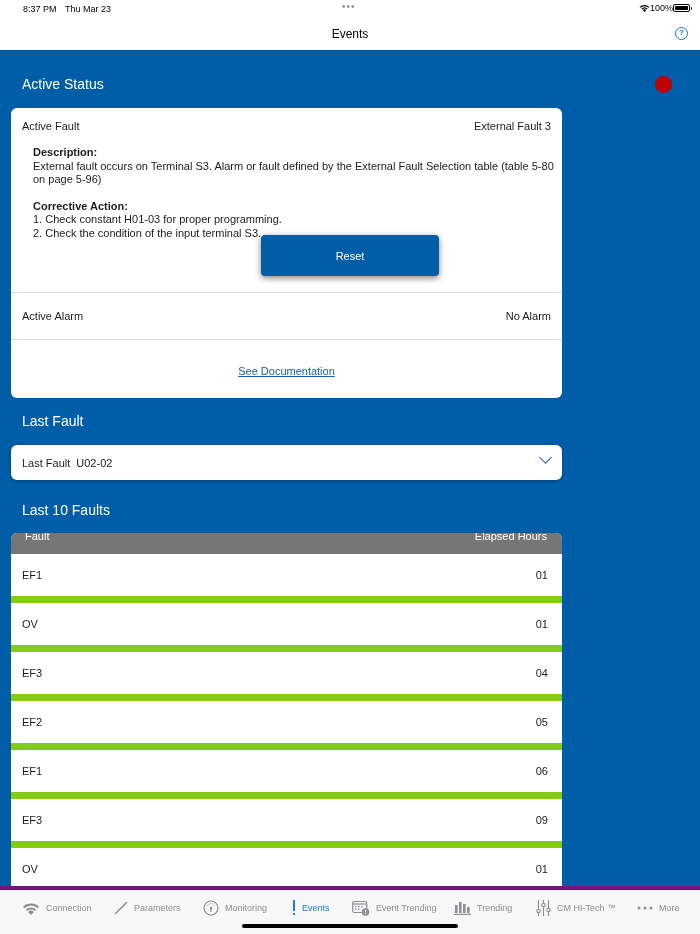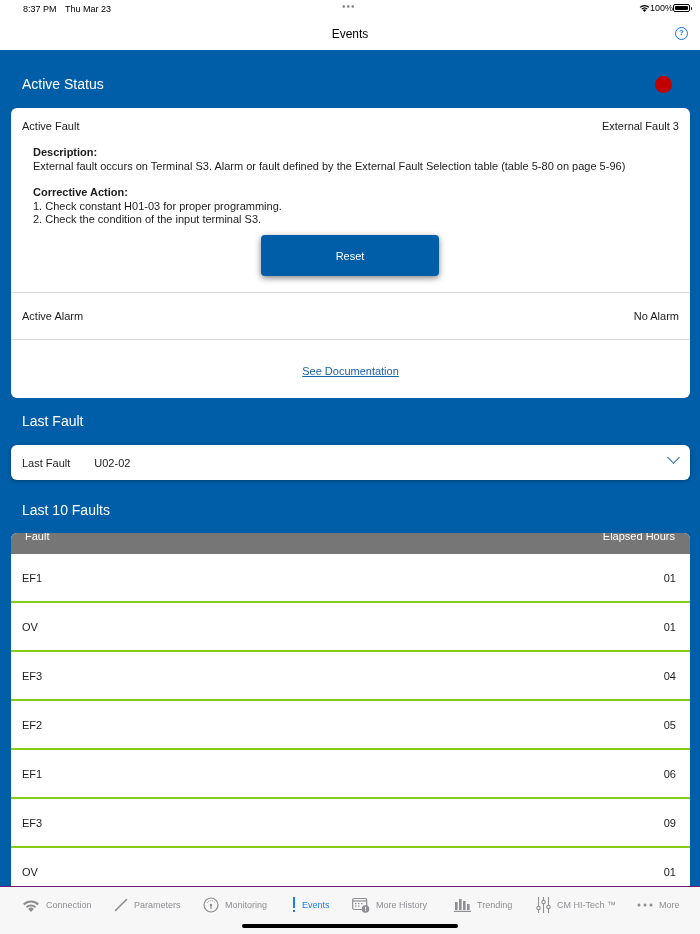"Active Fault" .card { width: 679px -> 551px }
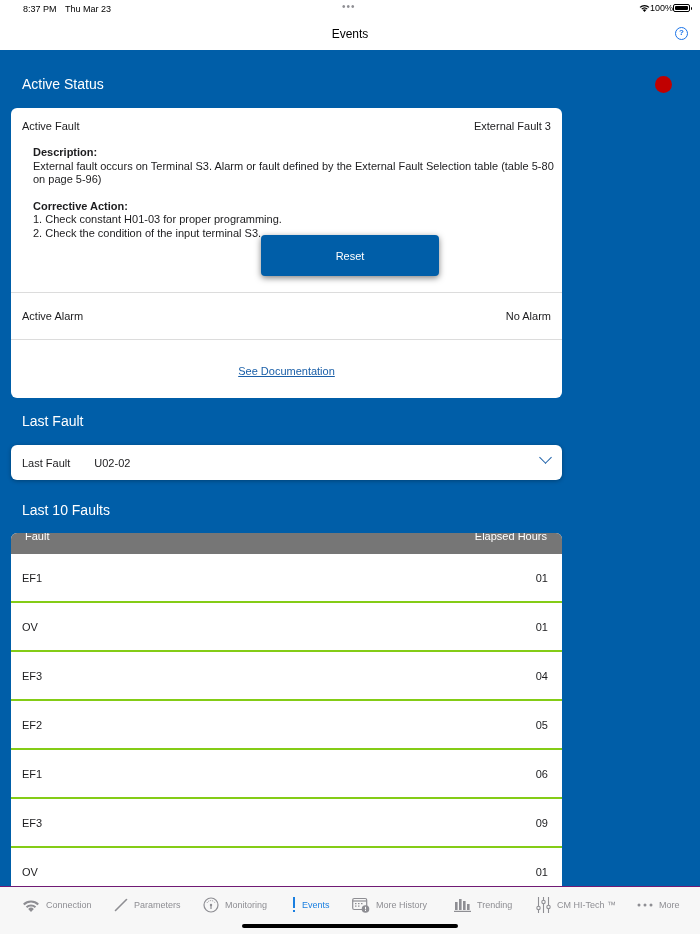"U02-02" .last-fault-select .value { margin-left: 24px -> 6px }
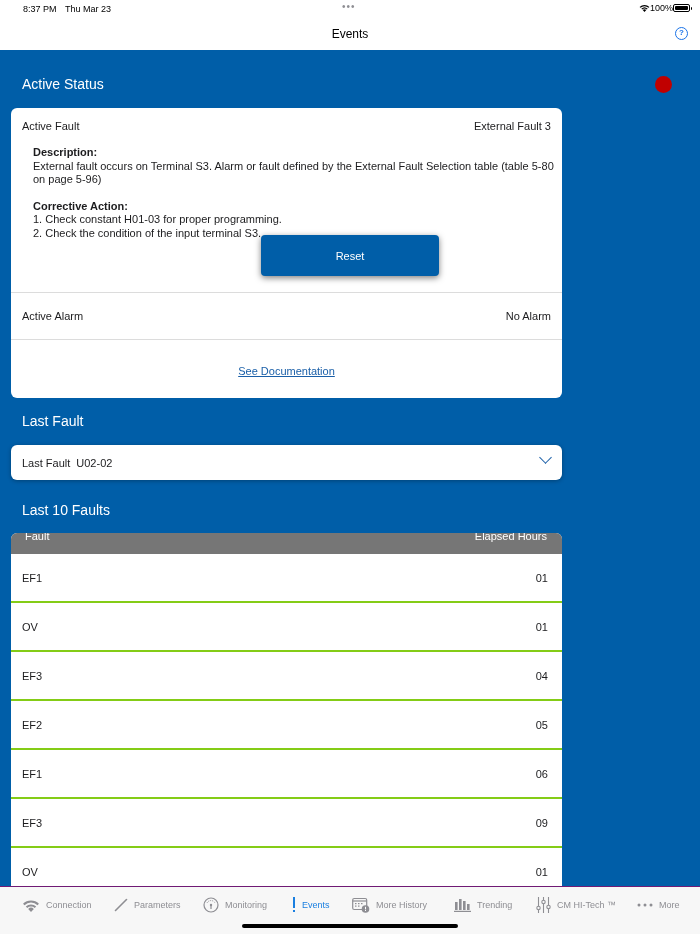"EF1" .fault-row { border-bottom: 2px solid #84cc16 -> 7px solid #84cc16 }
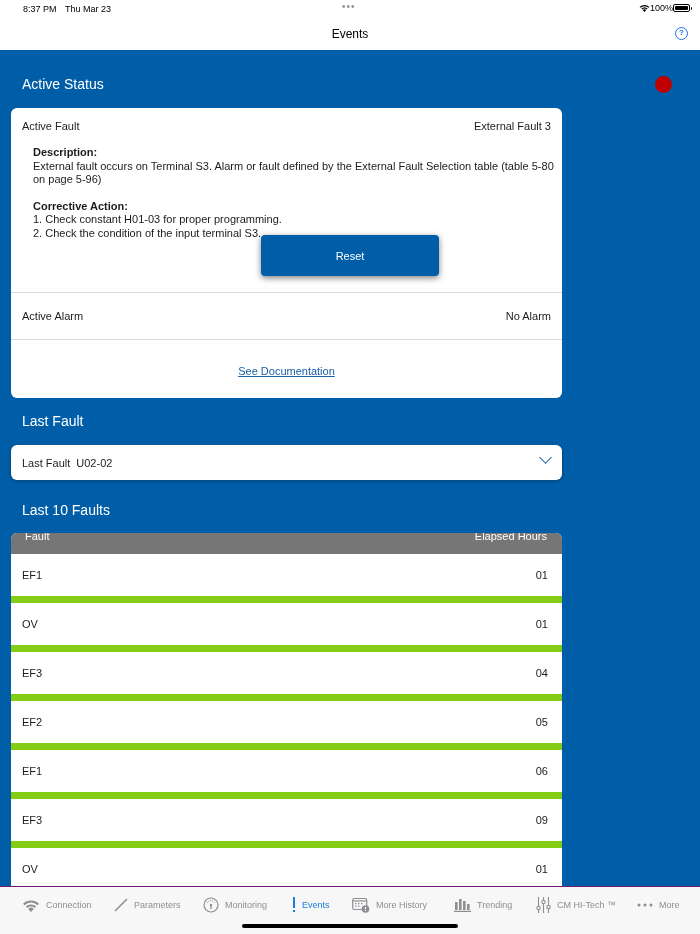"Connection" .tab-bar { border-top: 1px solid #701a75 -> 4px solid #701a75 }
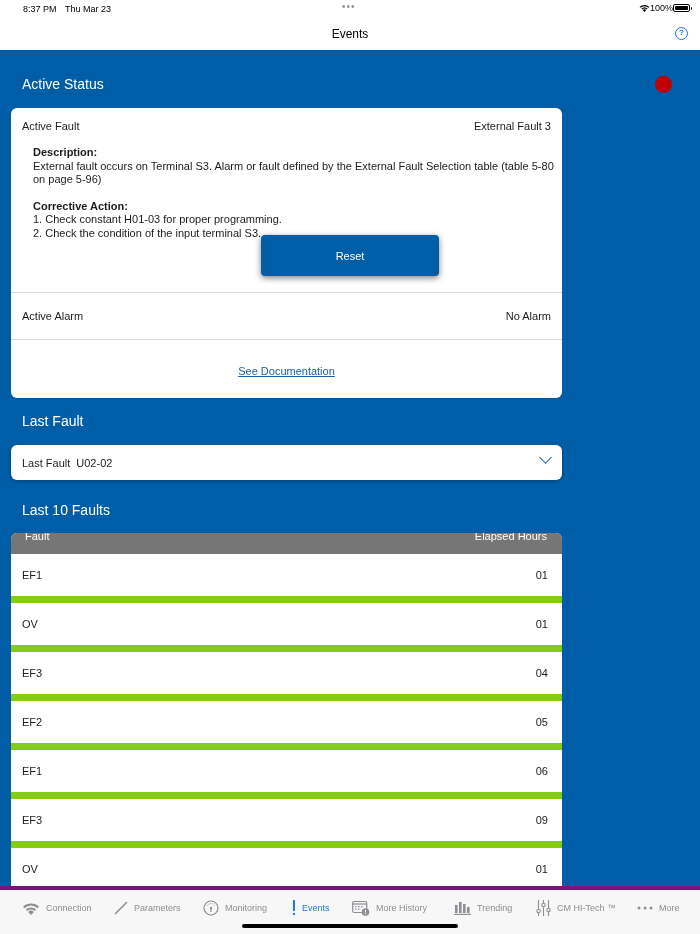"More History" span { text: More History -> Event Trending }
